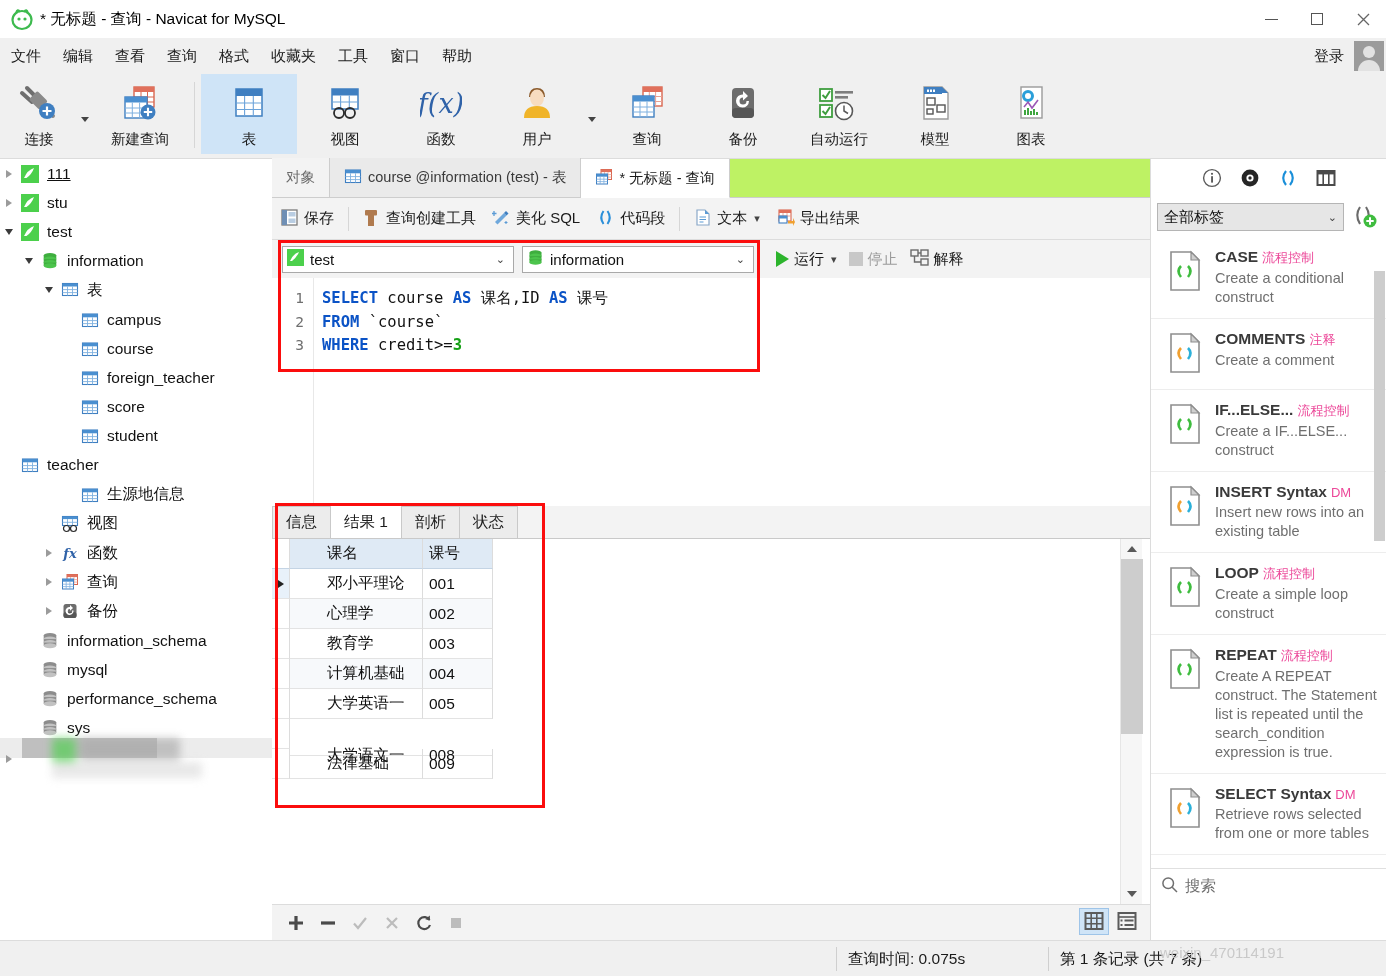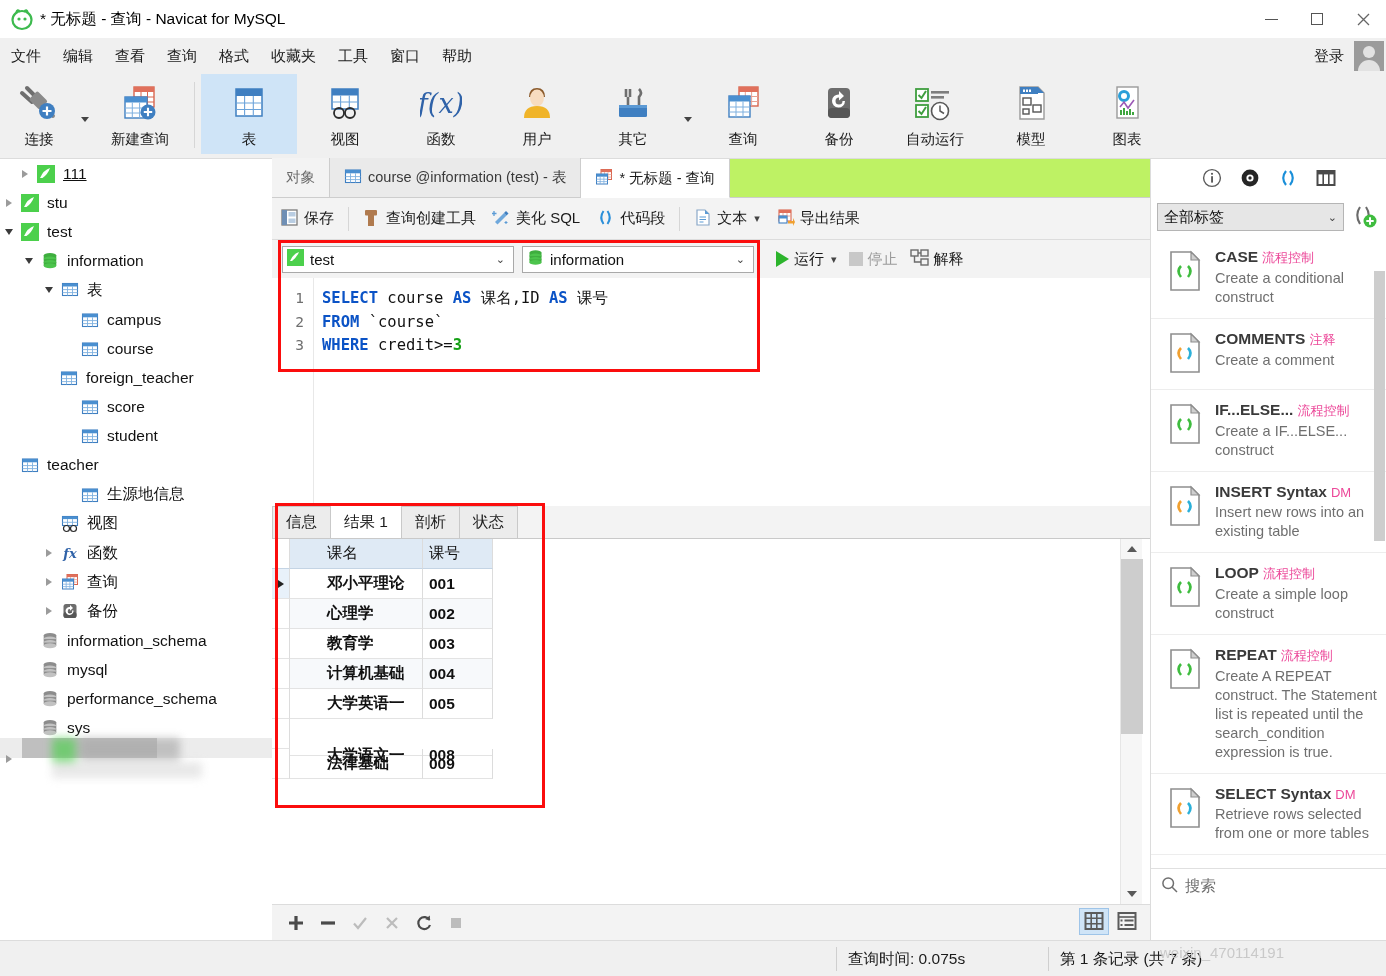"其它" div.rb-btn { html: <div> <div> <svg> <path></path> <path></path> <rect></rect> <rect></rect> </svg> </div> <div>其它</div> </div> -> none }
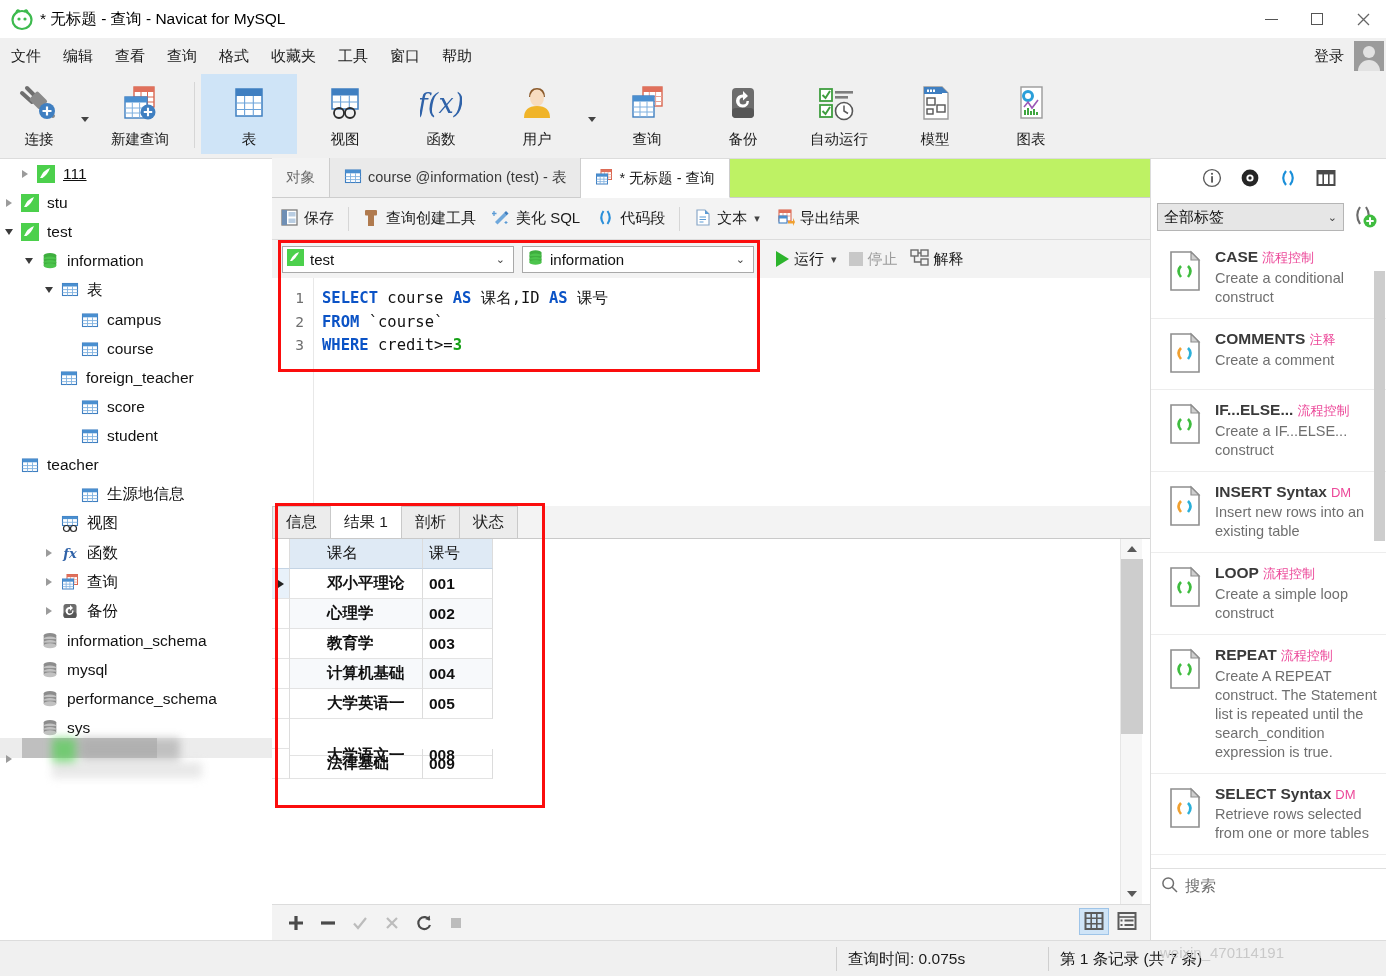"111" div.tnode { padding-left: 16px -> 0px }
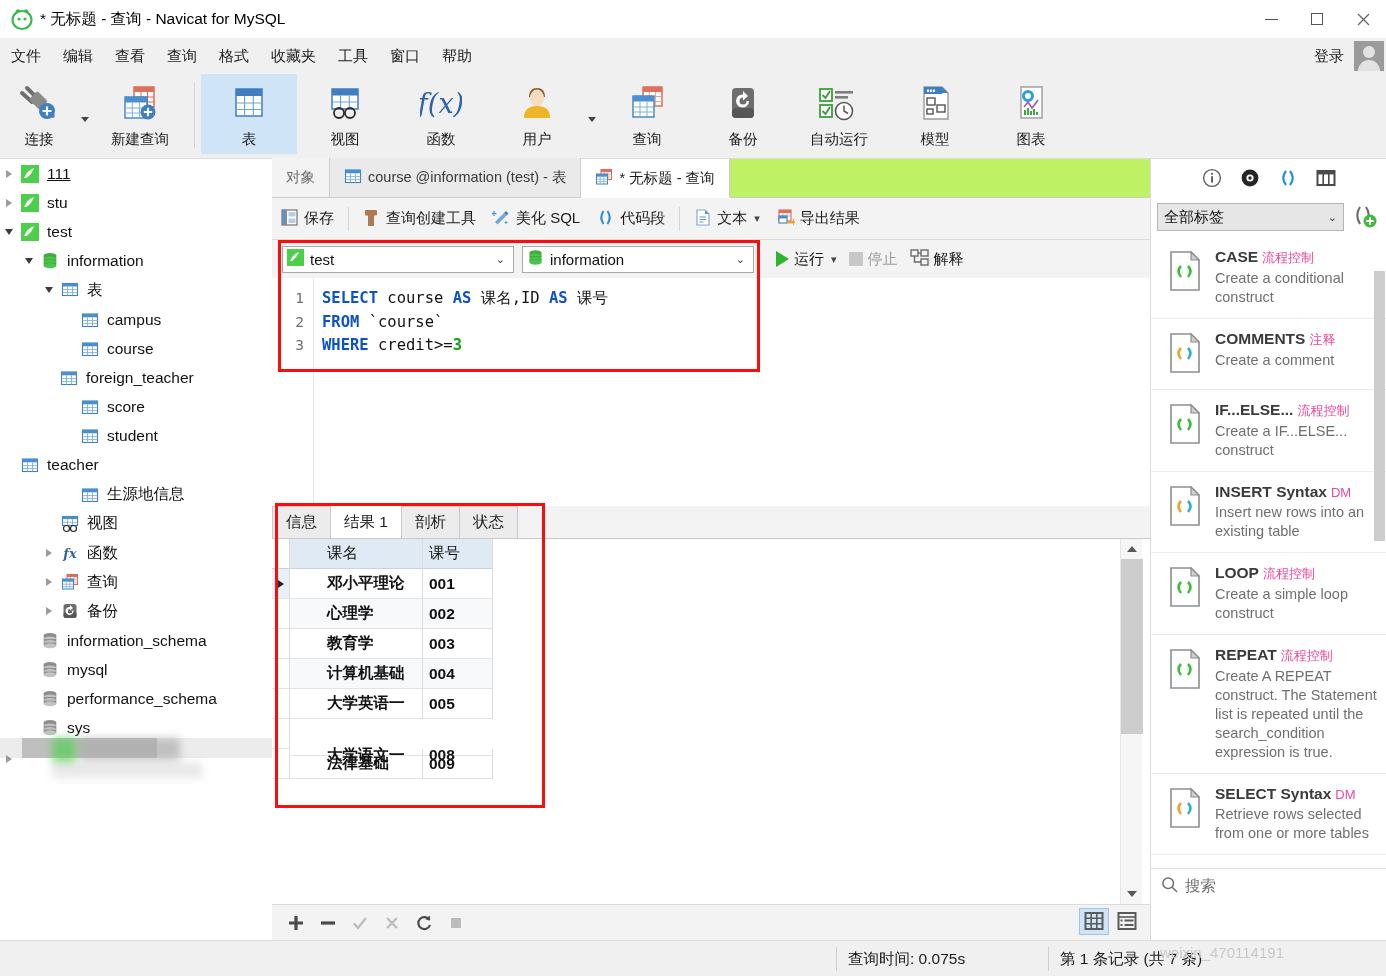"foreign_teacher" div.tnode { padding-left: 39px -> 60px }
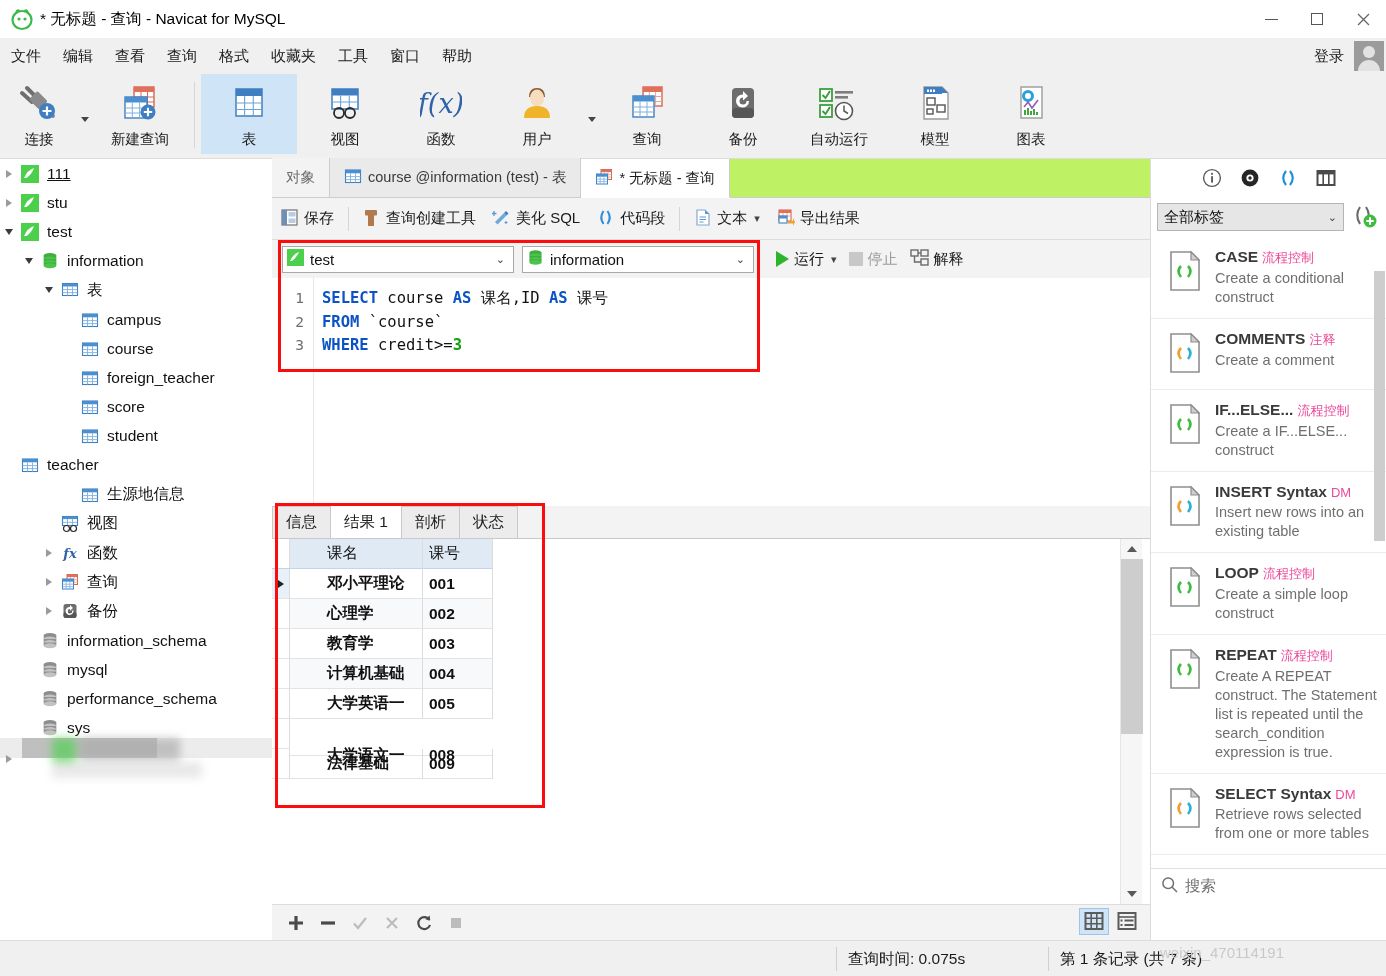"邓小平理论" .gcell { font-weight: bold -> none }
